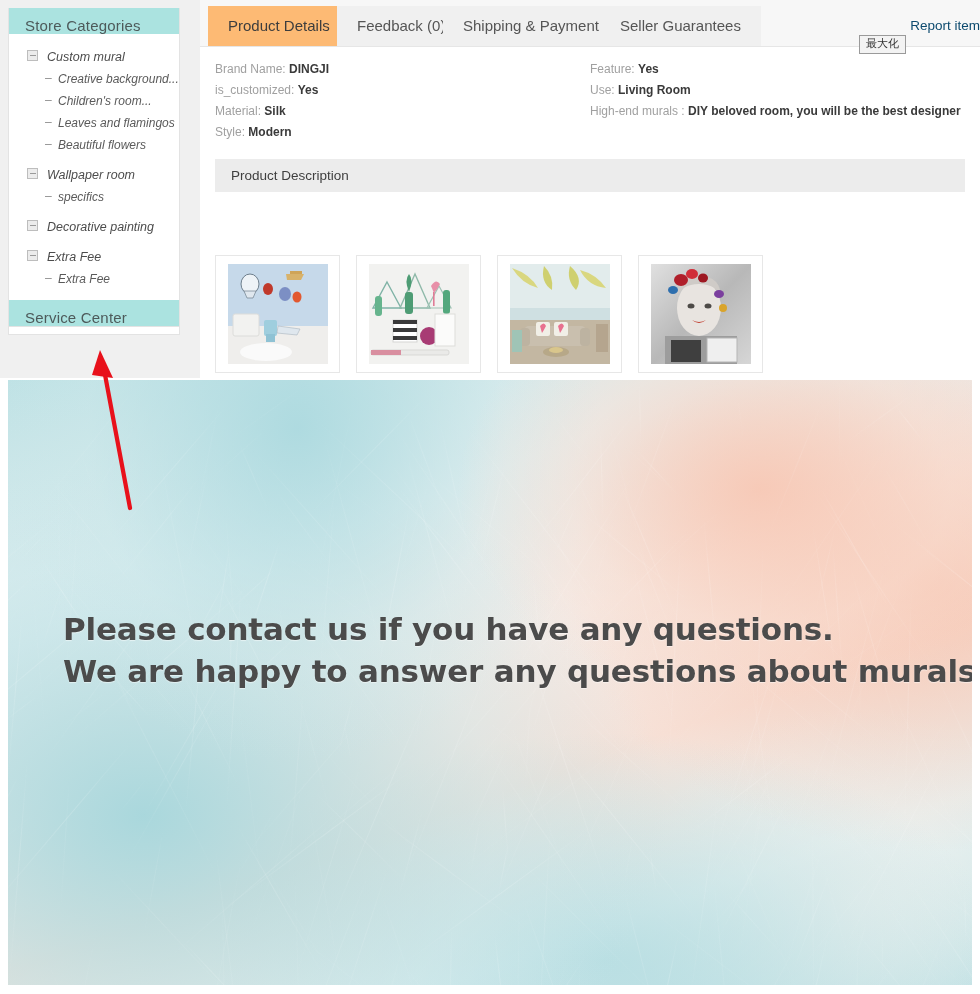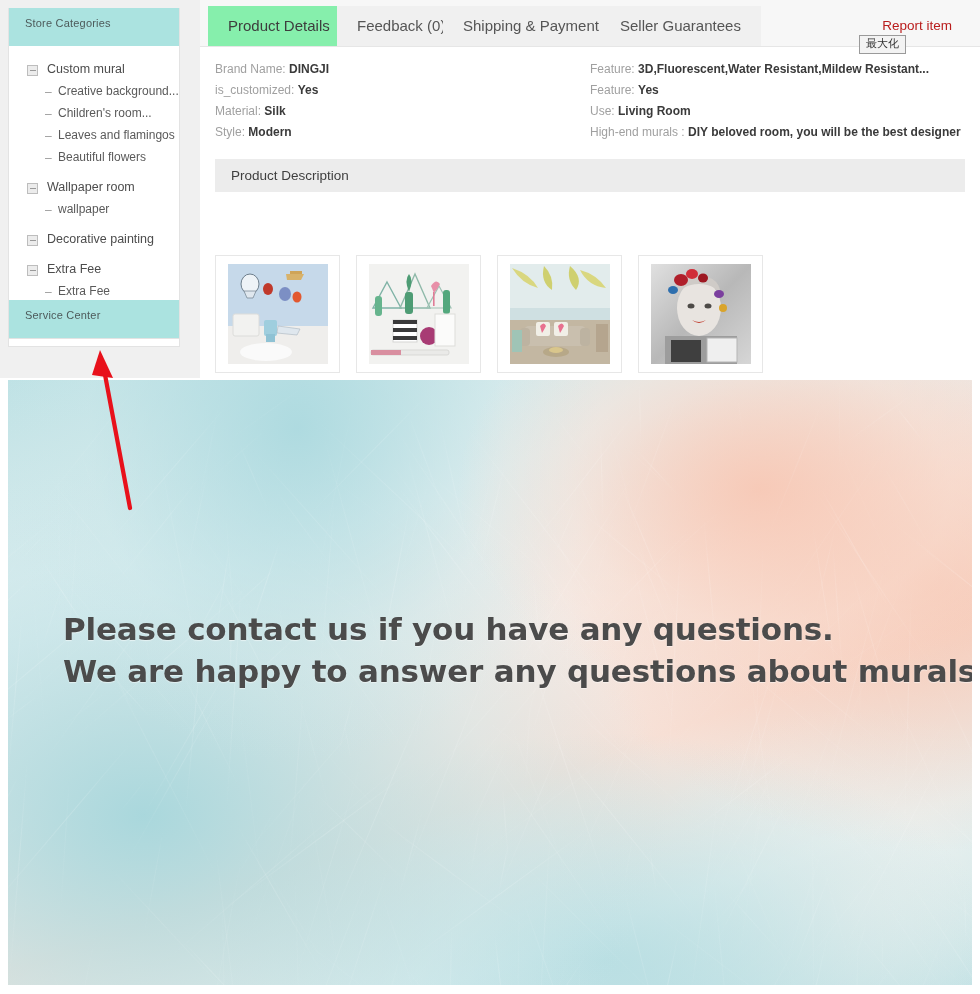"Store Categories" .panel-head { font-size: 11px -> 15px; padding: 9px 0 17px 16px -> 9px 0 0 16px }
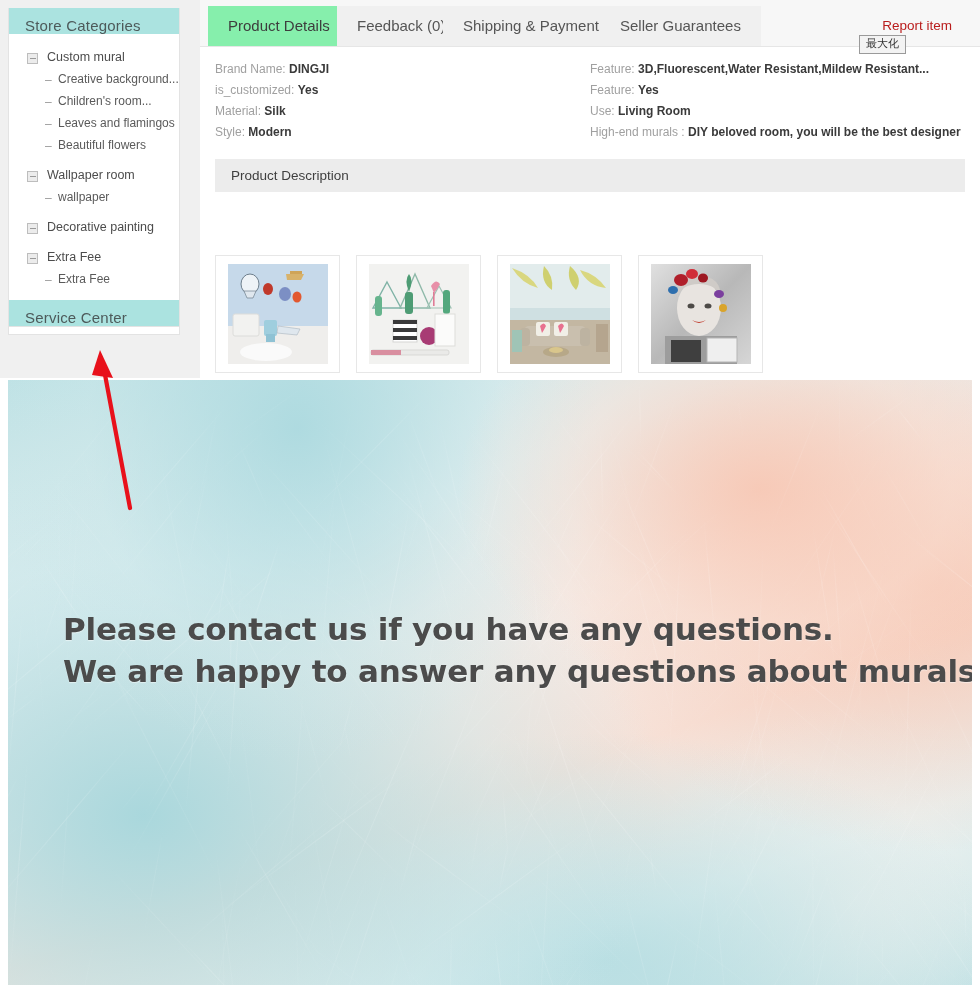"Product Details" .tab.active { background: #86efac -> #fdba74 }
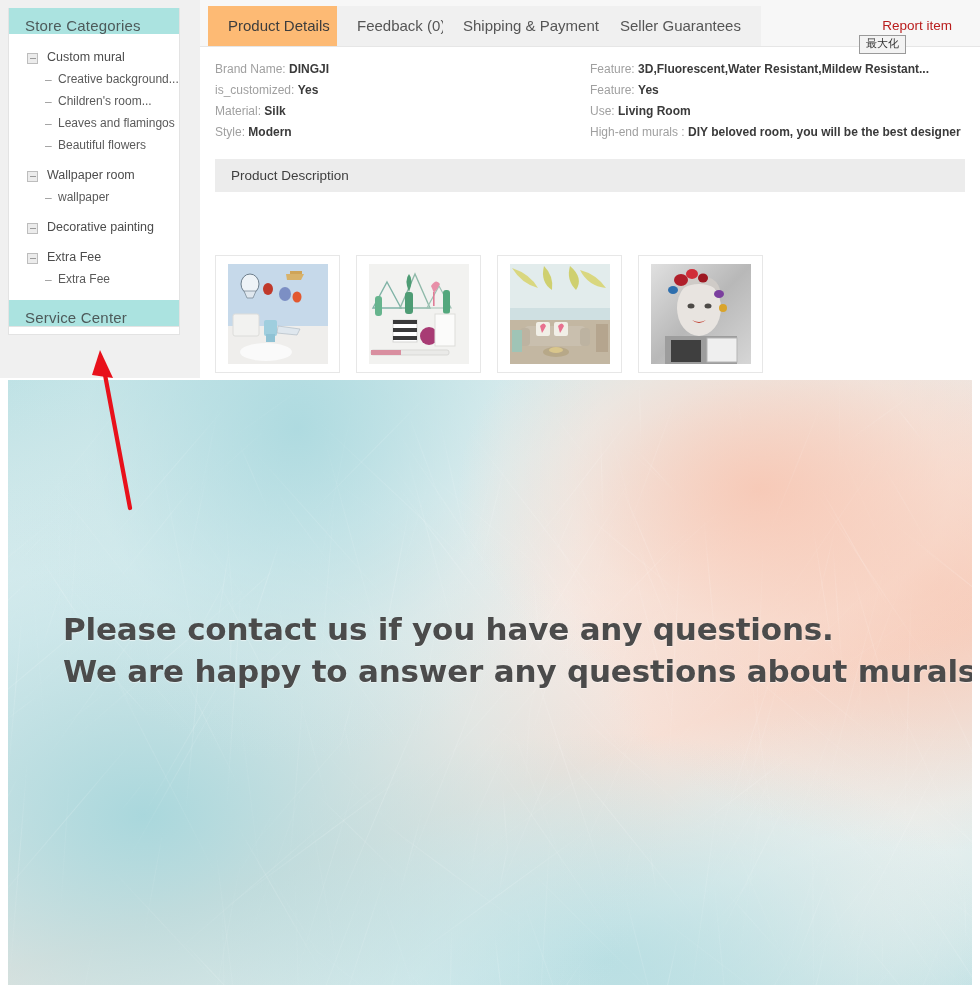"Report item" #report-item { color: #b91c1c -> #0c4a6e; right: 28px -> 0 }
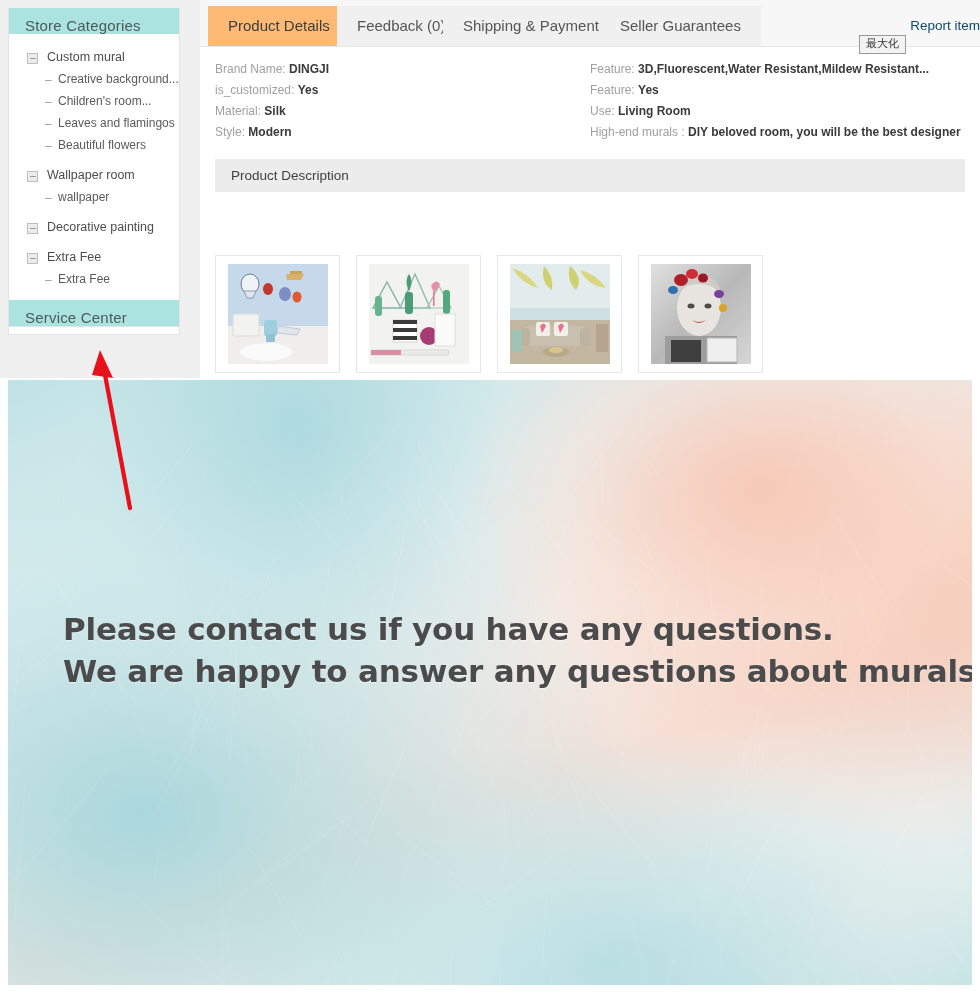"Custom mural" .tree-node { align-items: flex-end -> flex-start; font-style: none -> italic }
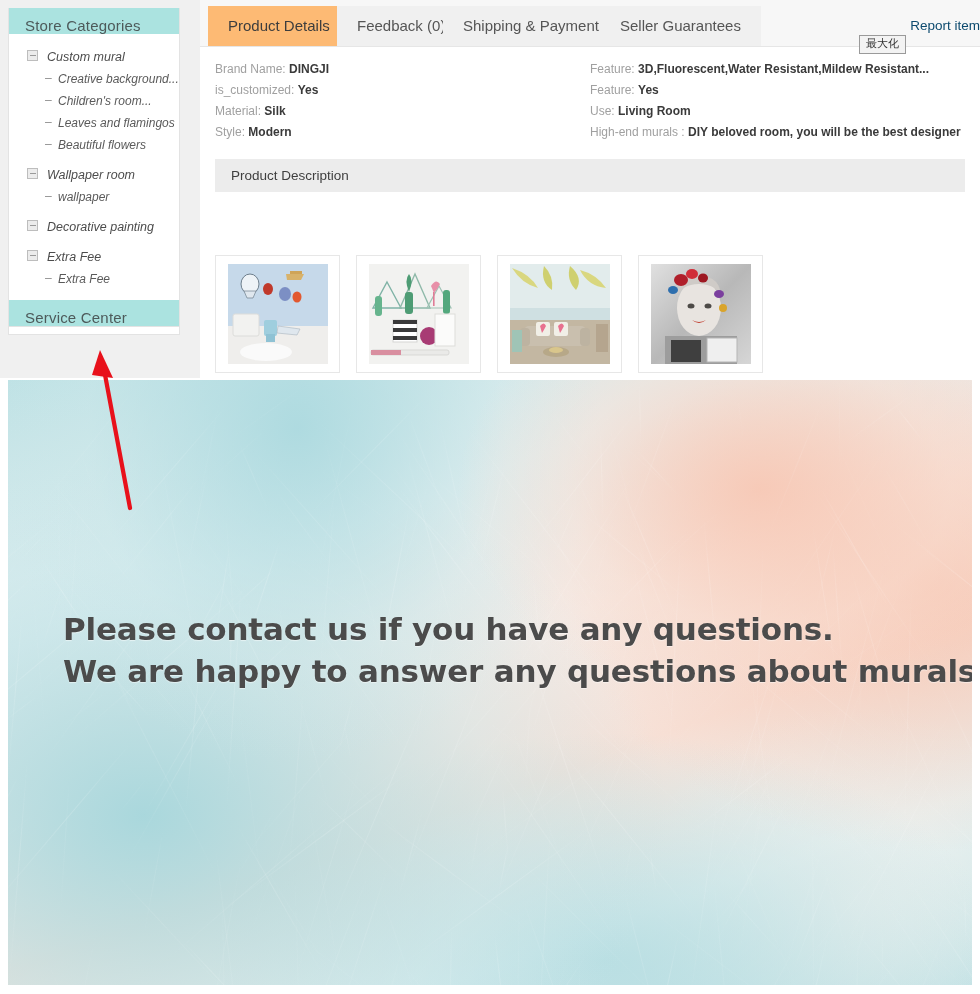"Feature: 3D,Fluorescent,Water" div.spec-row { html: <div> <span>Feature:</span> <b>3D,Fluorescent,Water Resistant,Mildew Resistant...</b> </div> -> none }
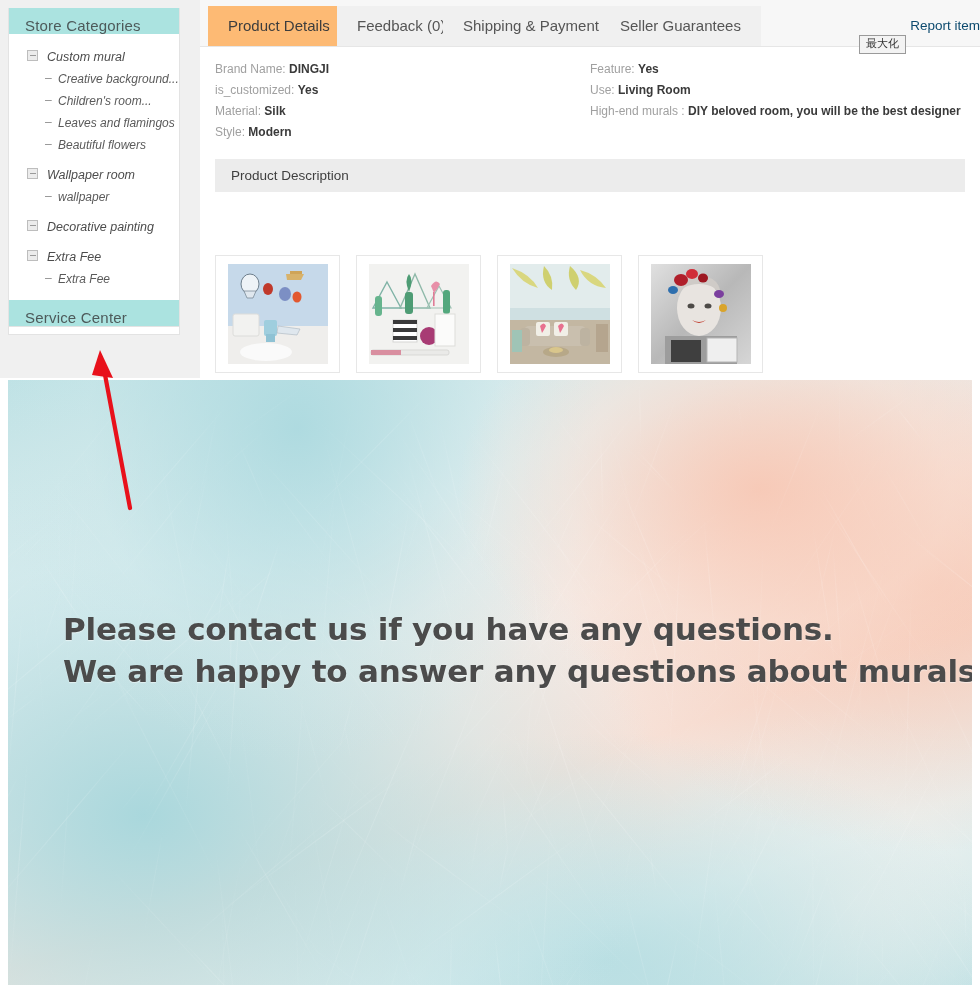"wallpaper" span { text: wallpaper -> specifics }
